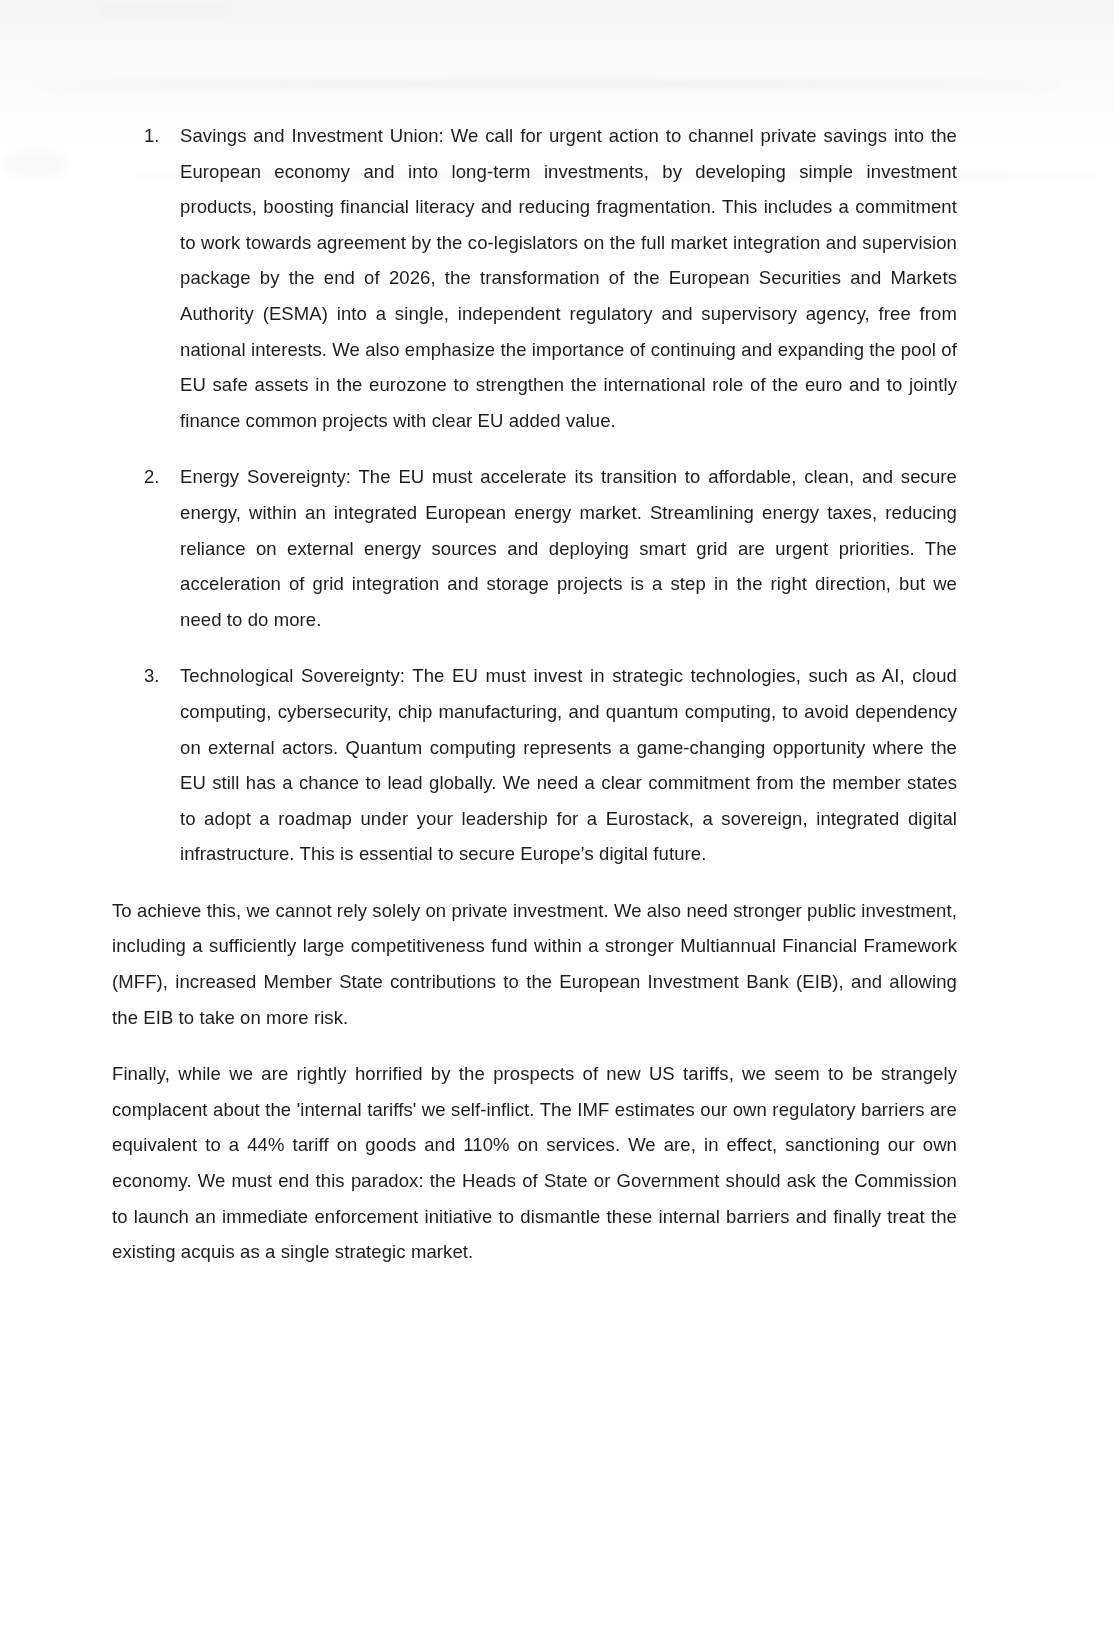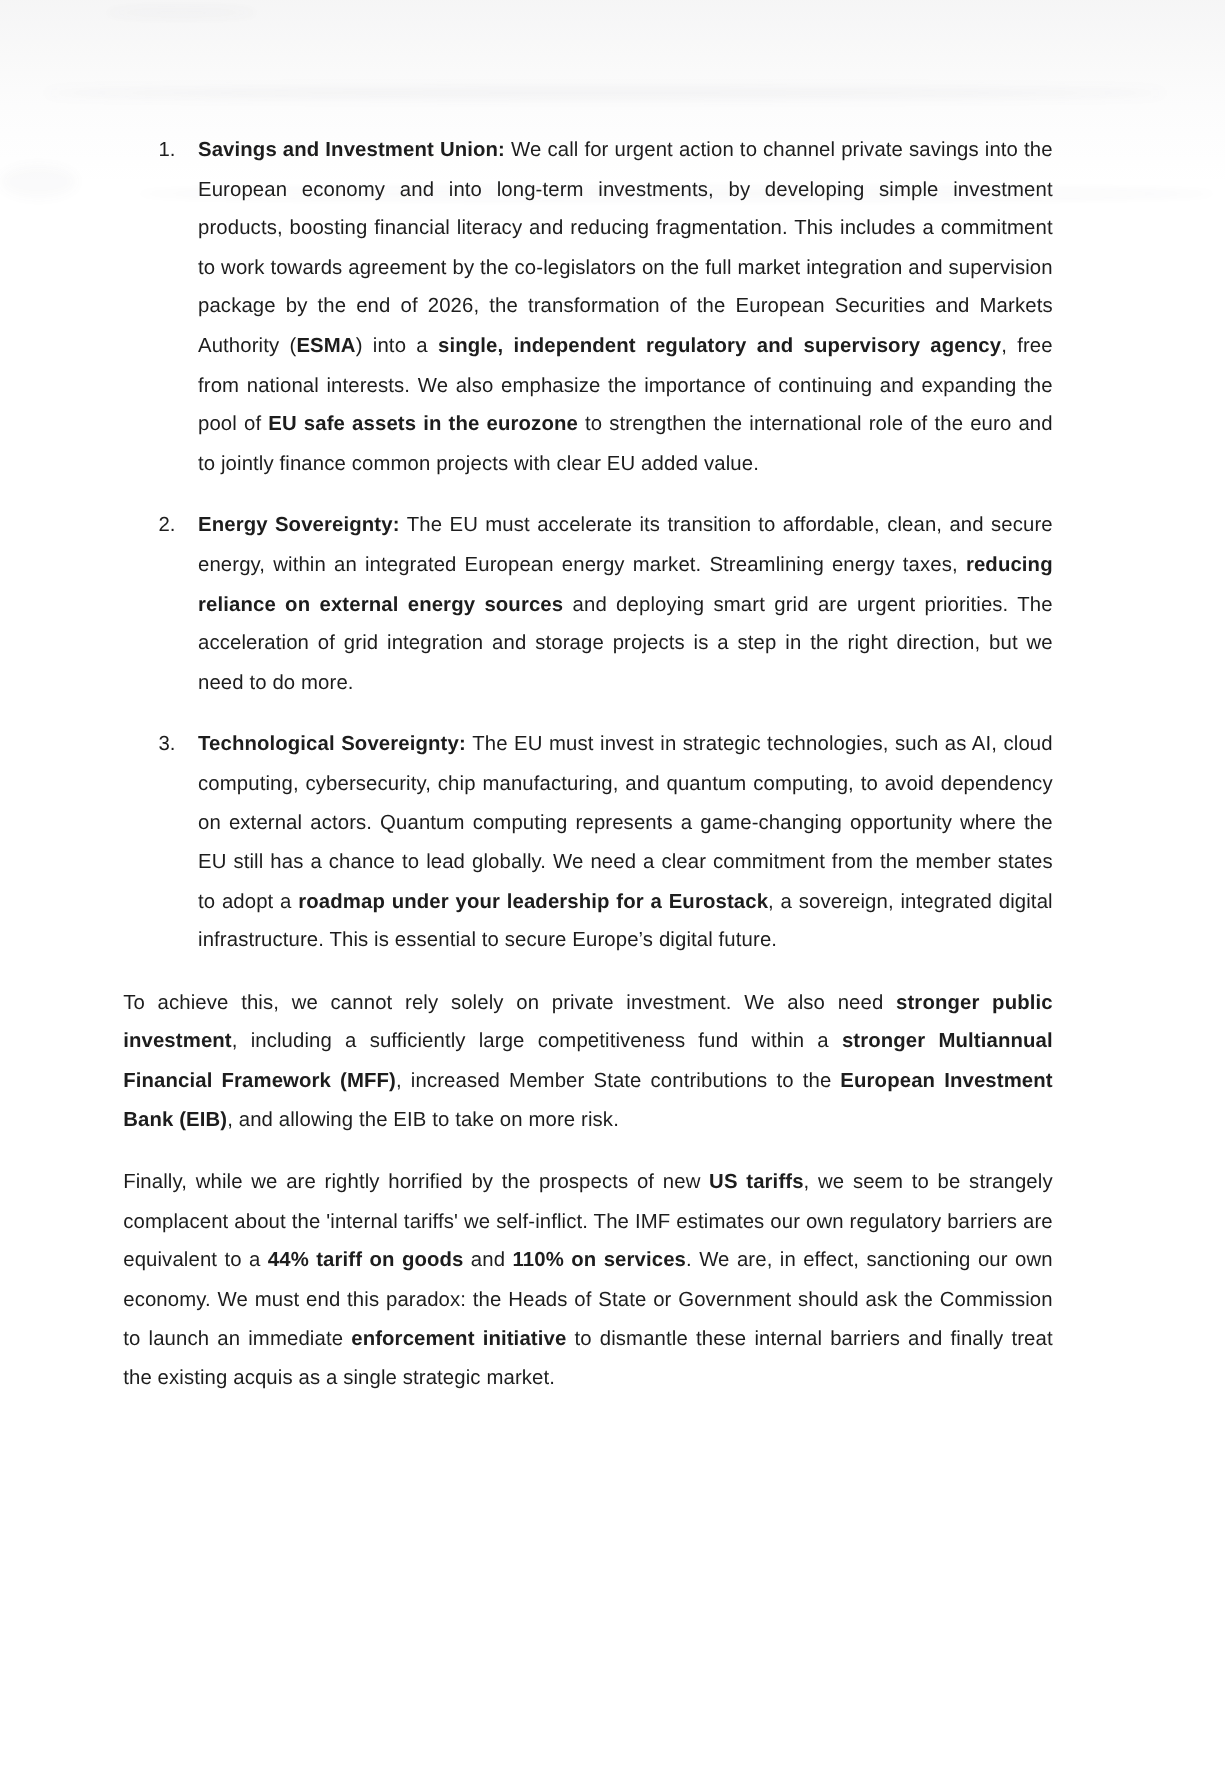"Savings and Investment Union:" .b { font-weight: 700 -> 400 }
